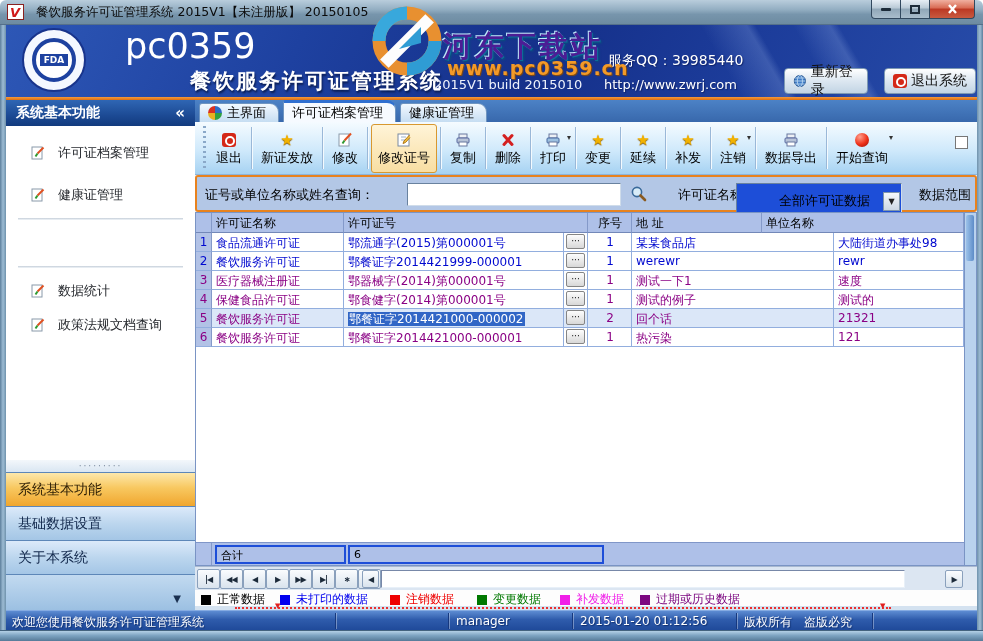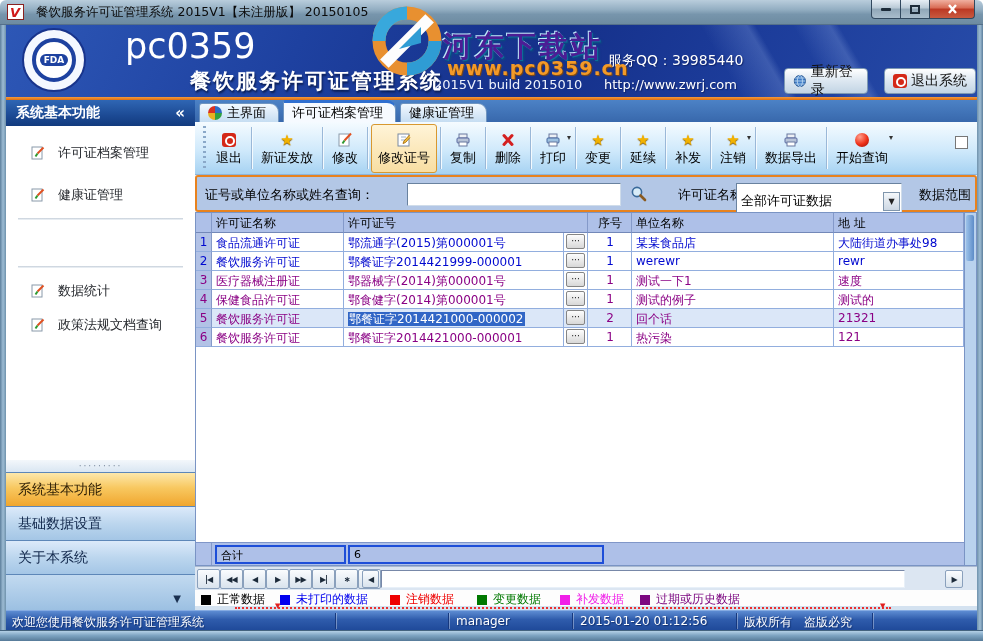"FDA" .fda .band { border-radius: 6px -> 0 }
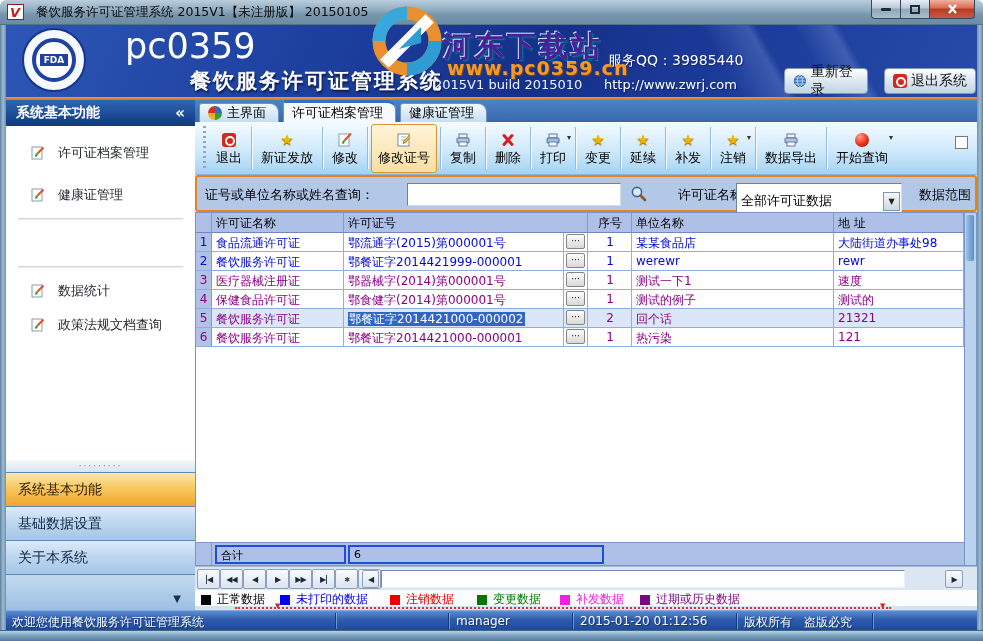"全部许可证数据" .srsel { background: #ffffff -> #1d4ed8; padding-left: none -> 38px }
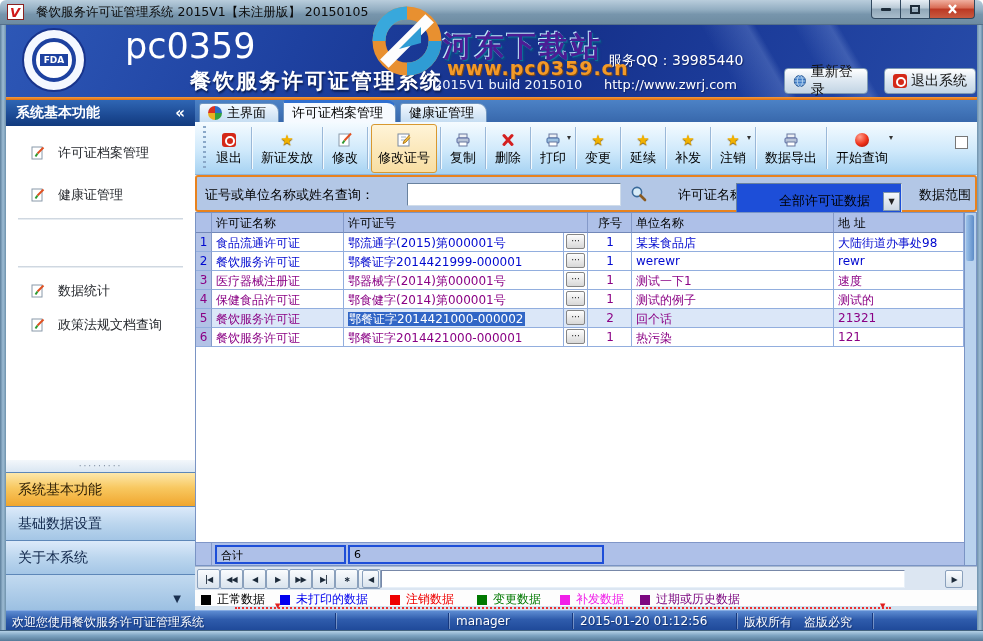"单位名称" div.tc { order: before "地 址" -> after "地 址" }
